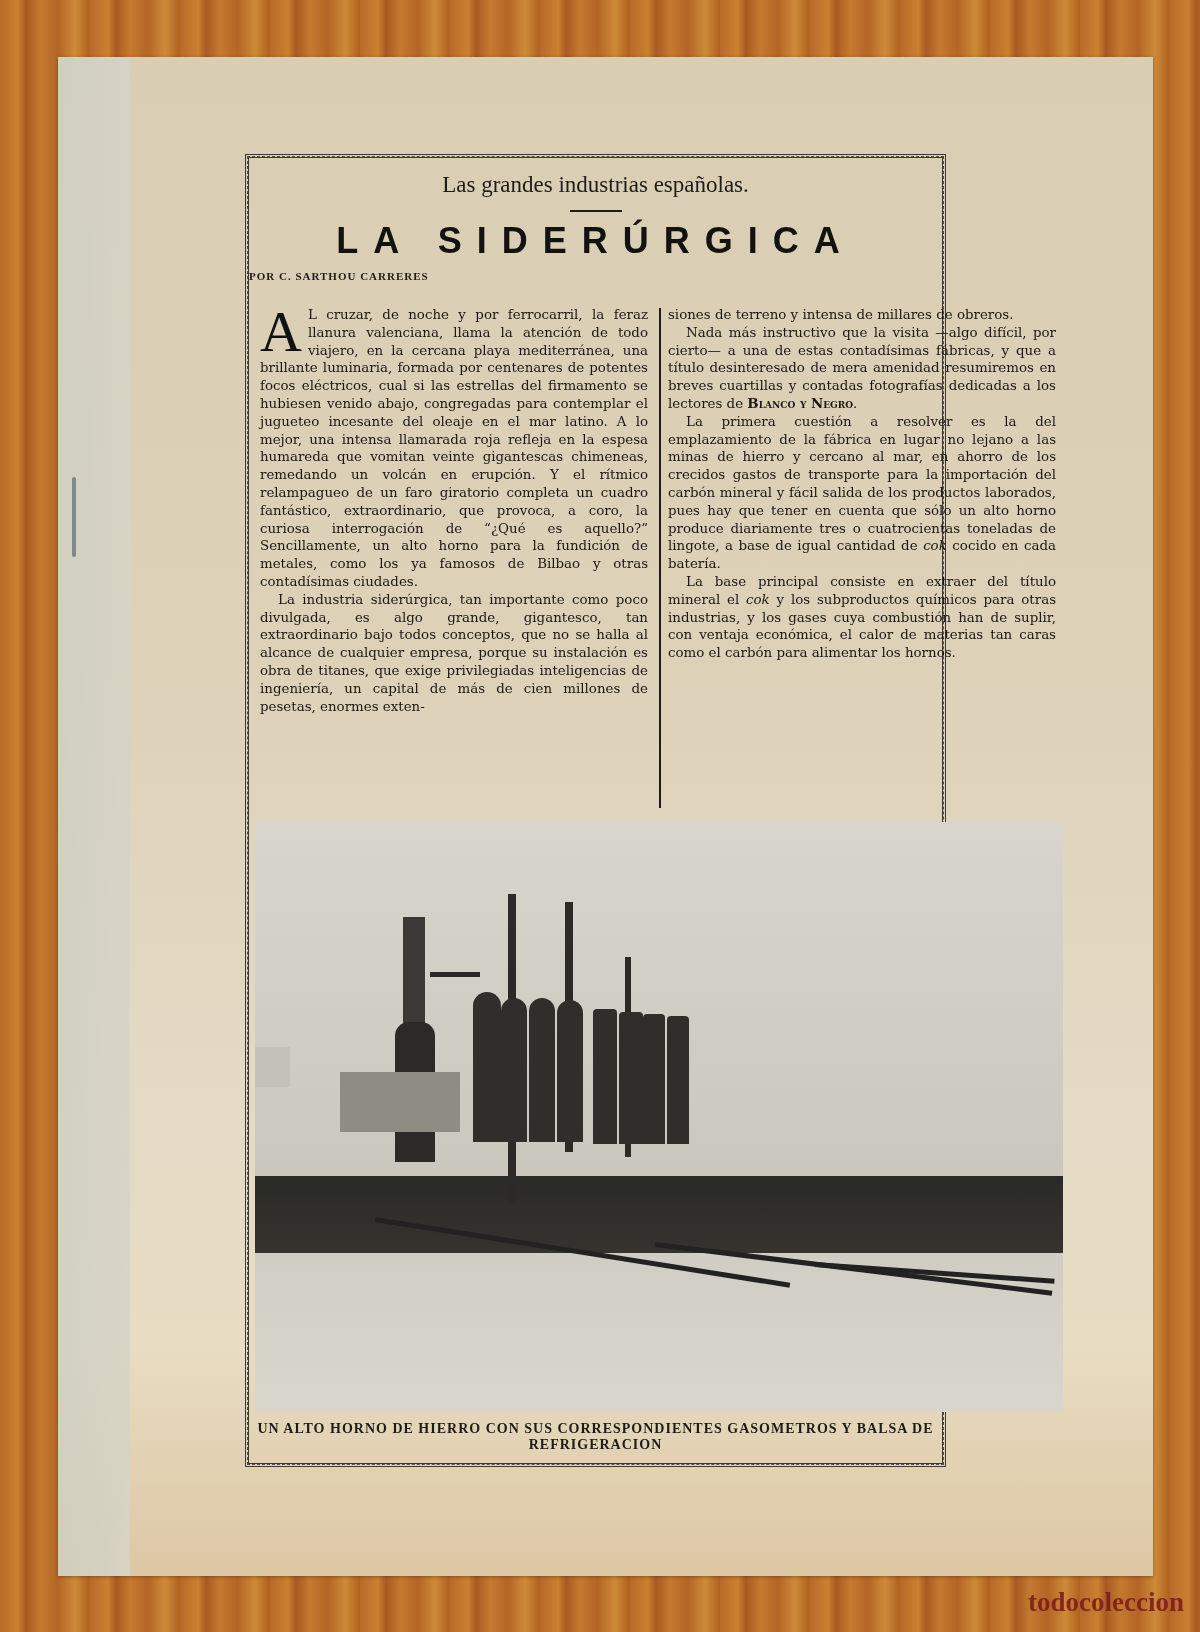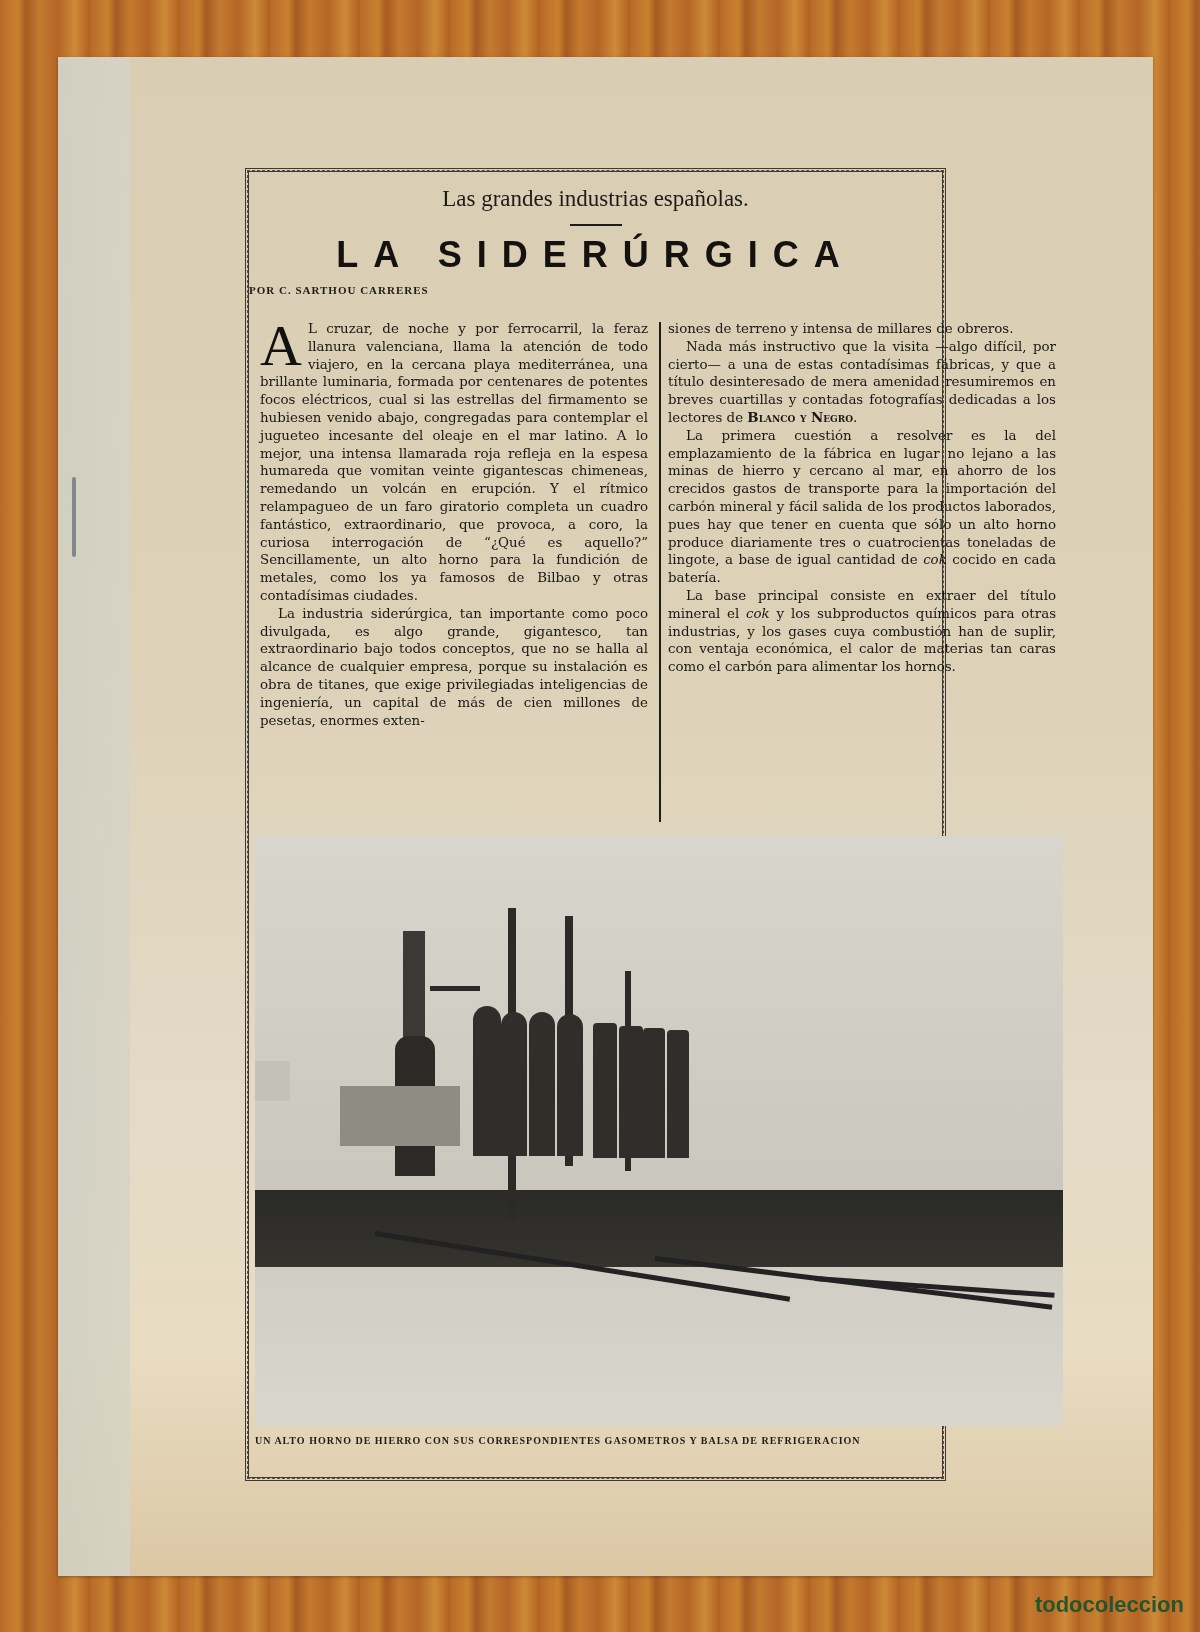"Las grandes industrias españolas." .frame { top: 111px -> 97px }
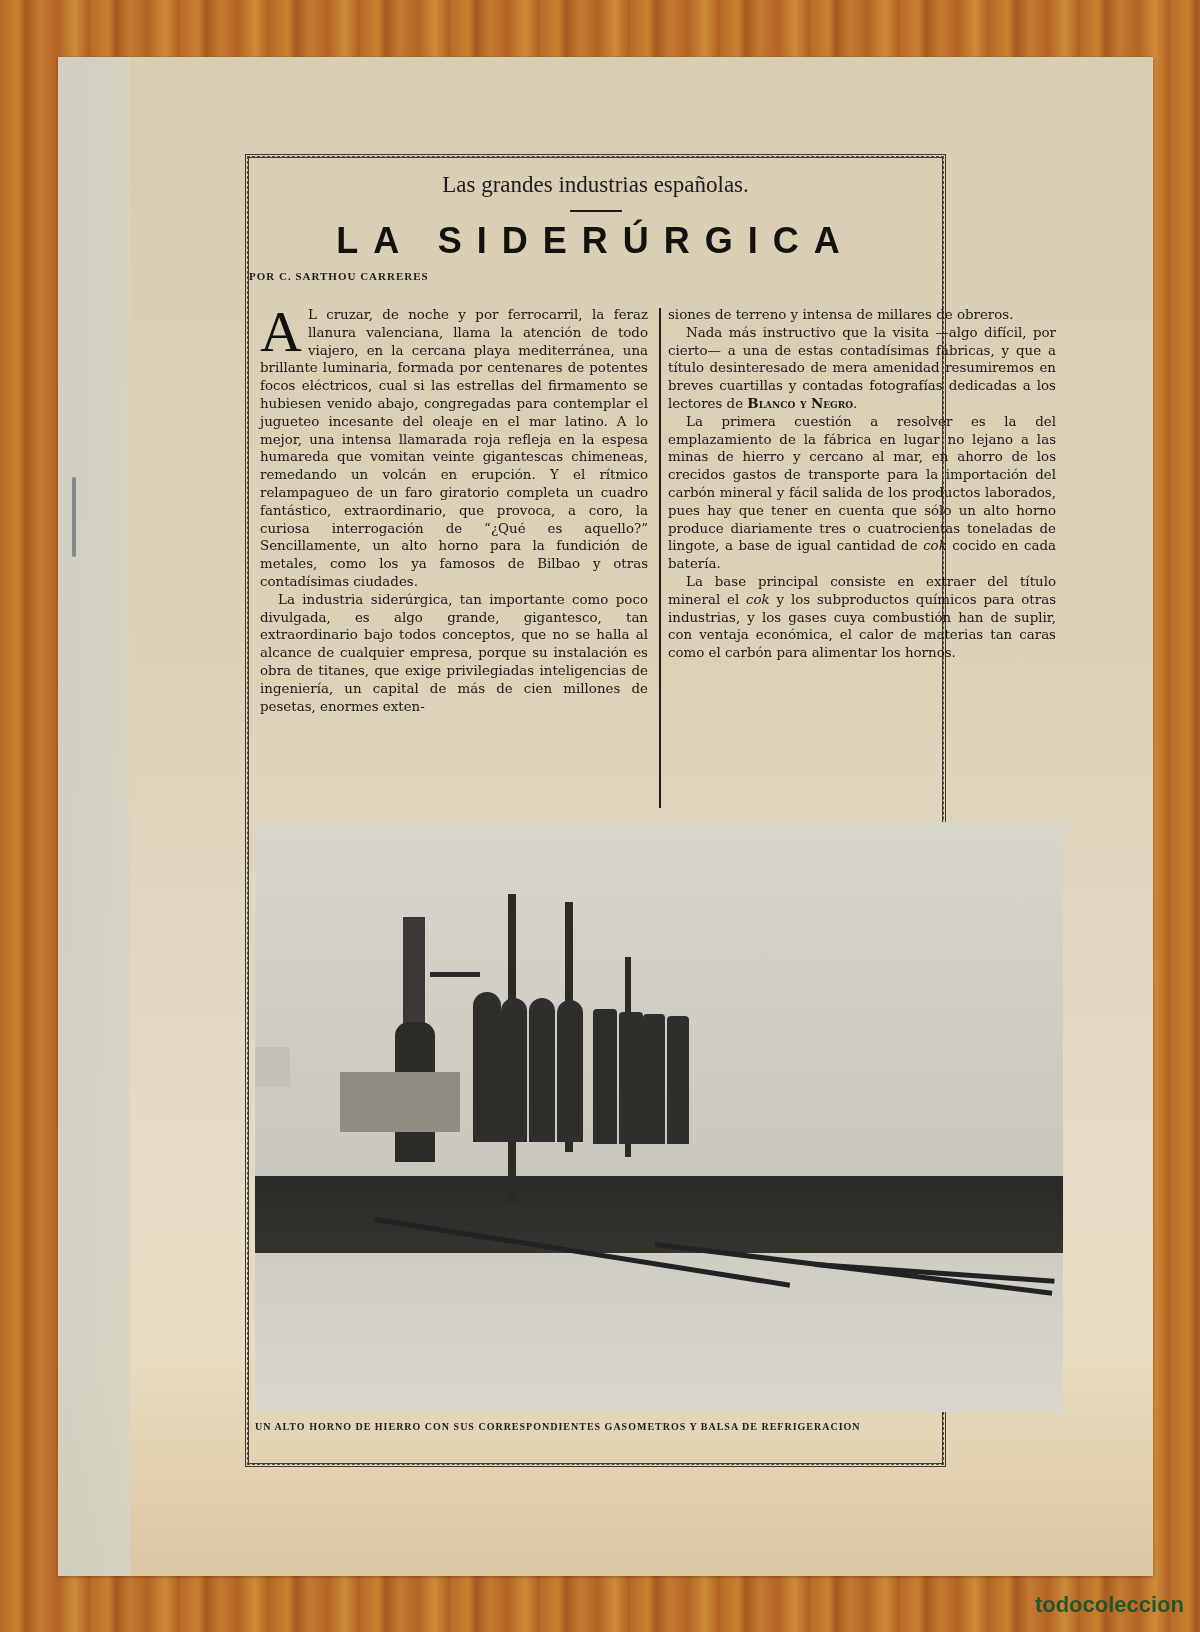"UN ALTO HORNO DE HIERRO" .caption { font-size: 10px -> 14px; text-align: left -> center }
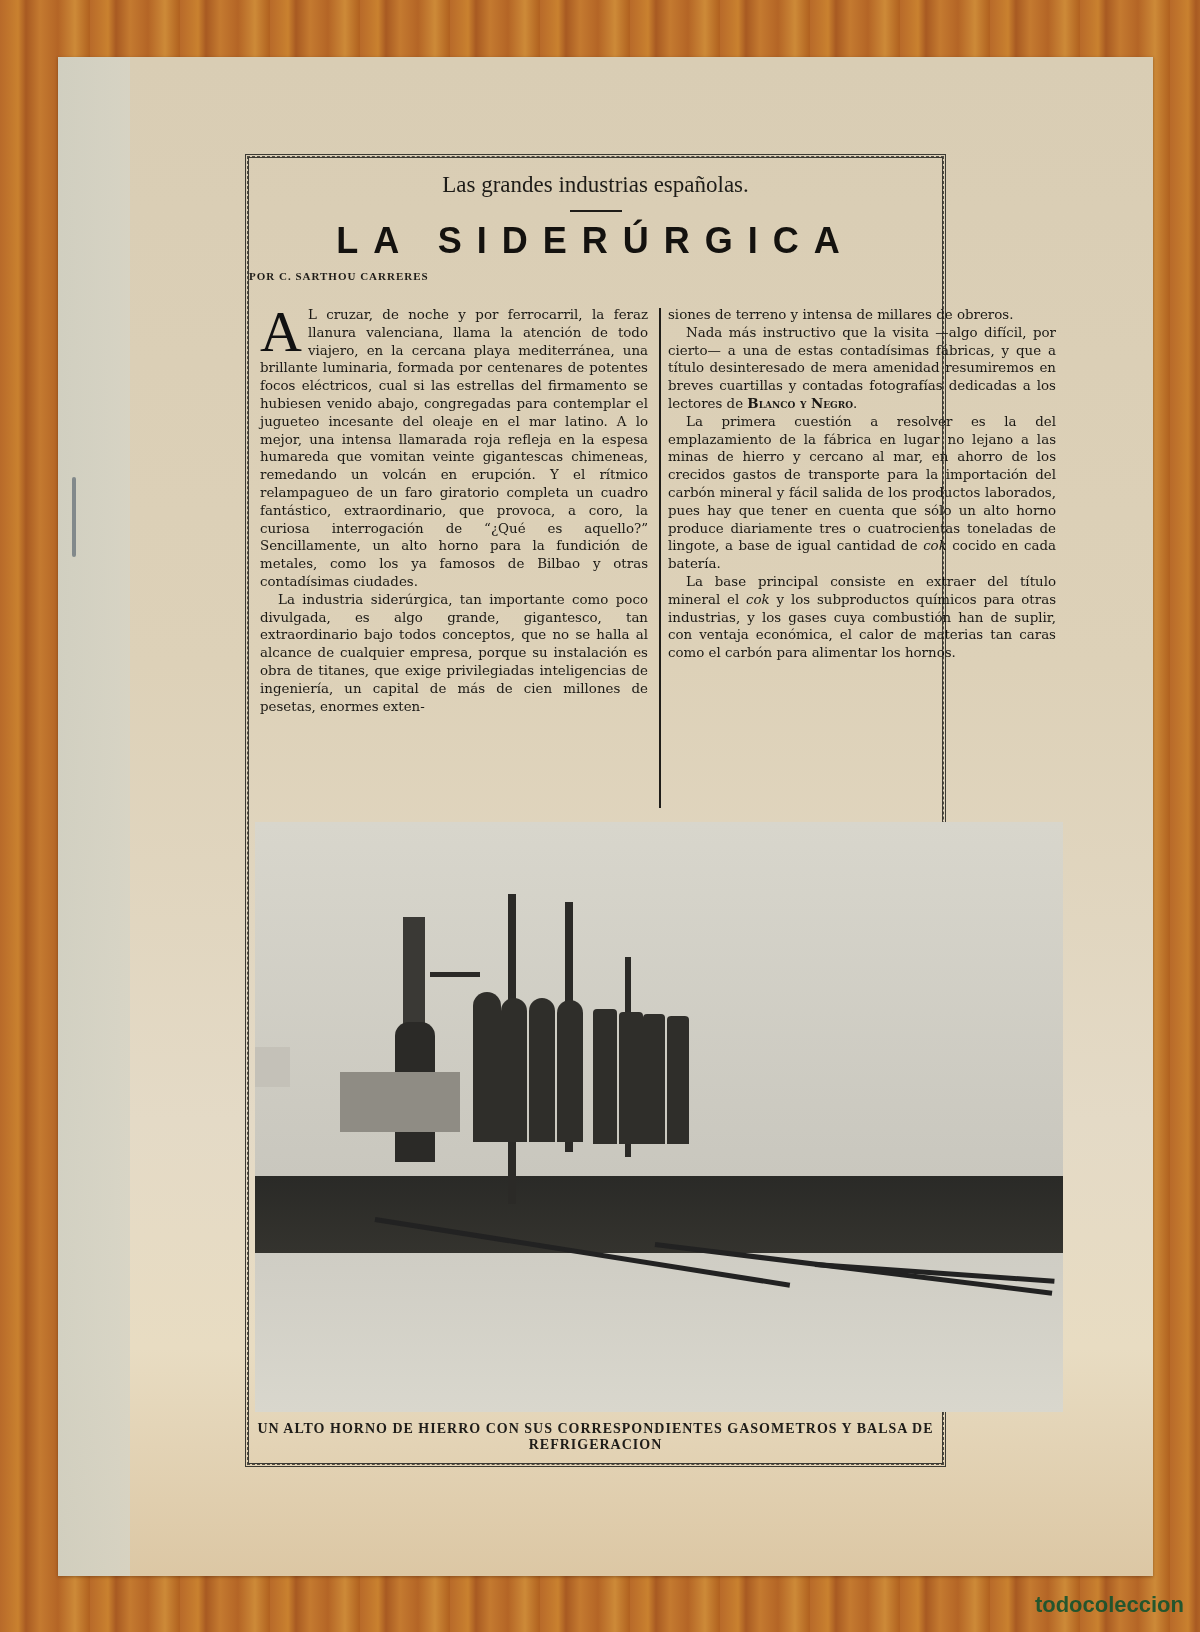"todocoleccion" .watermark { color: #14532d -> #7f1d1d; font-family: Liberation Sans, sans-serif -> Liberation Serif, serif; font-size: 22px -> 27px }
